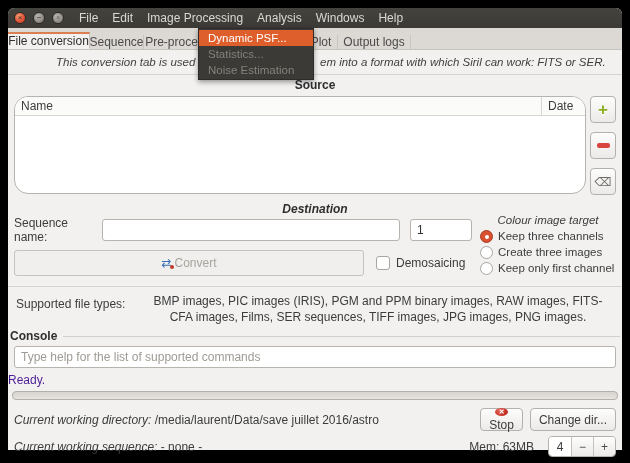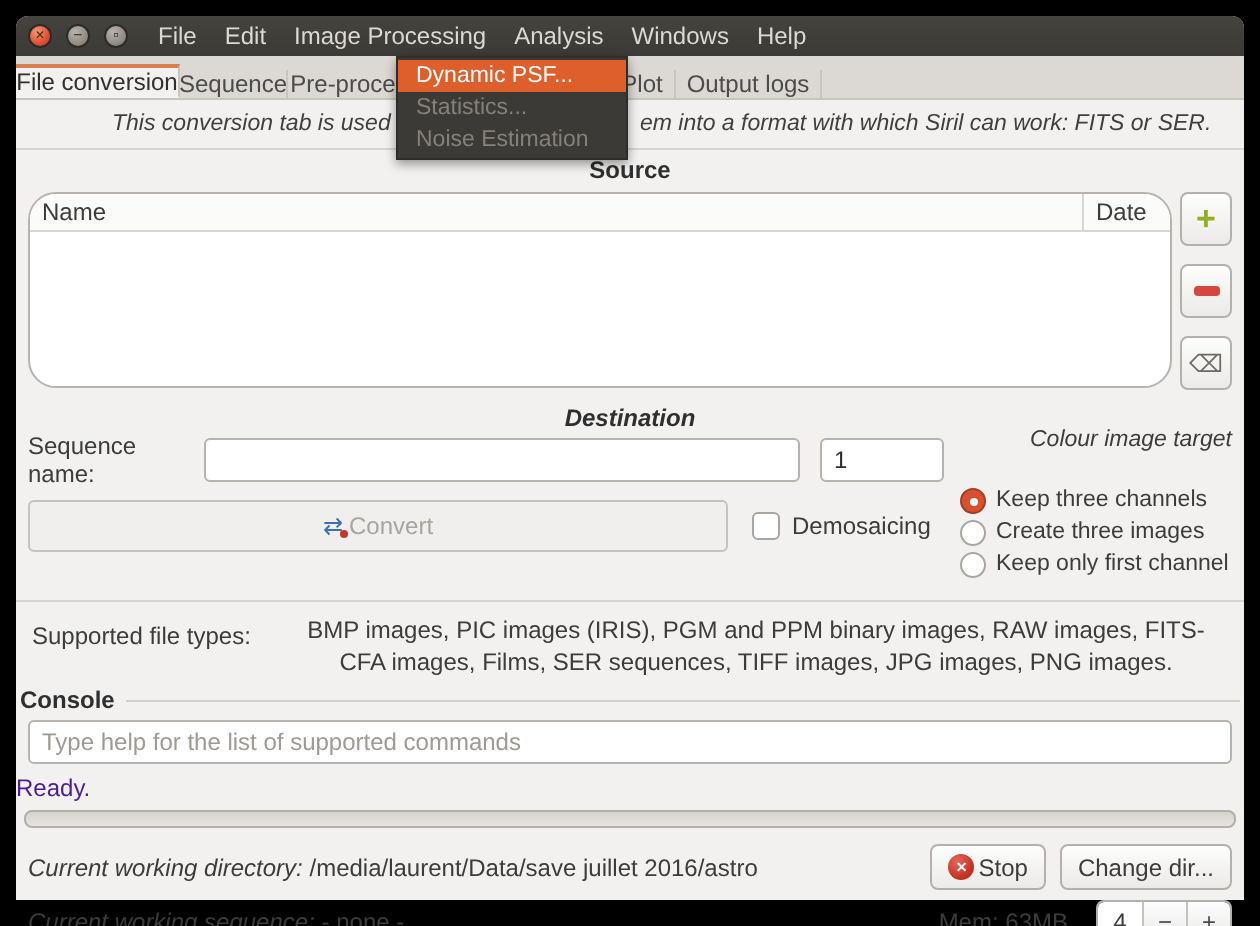"Colour image target" .colour-title { margin-bottom: 16px -> 2px; text-align: right -> center }
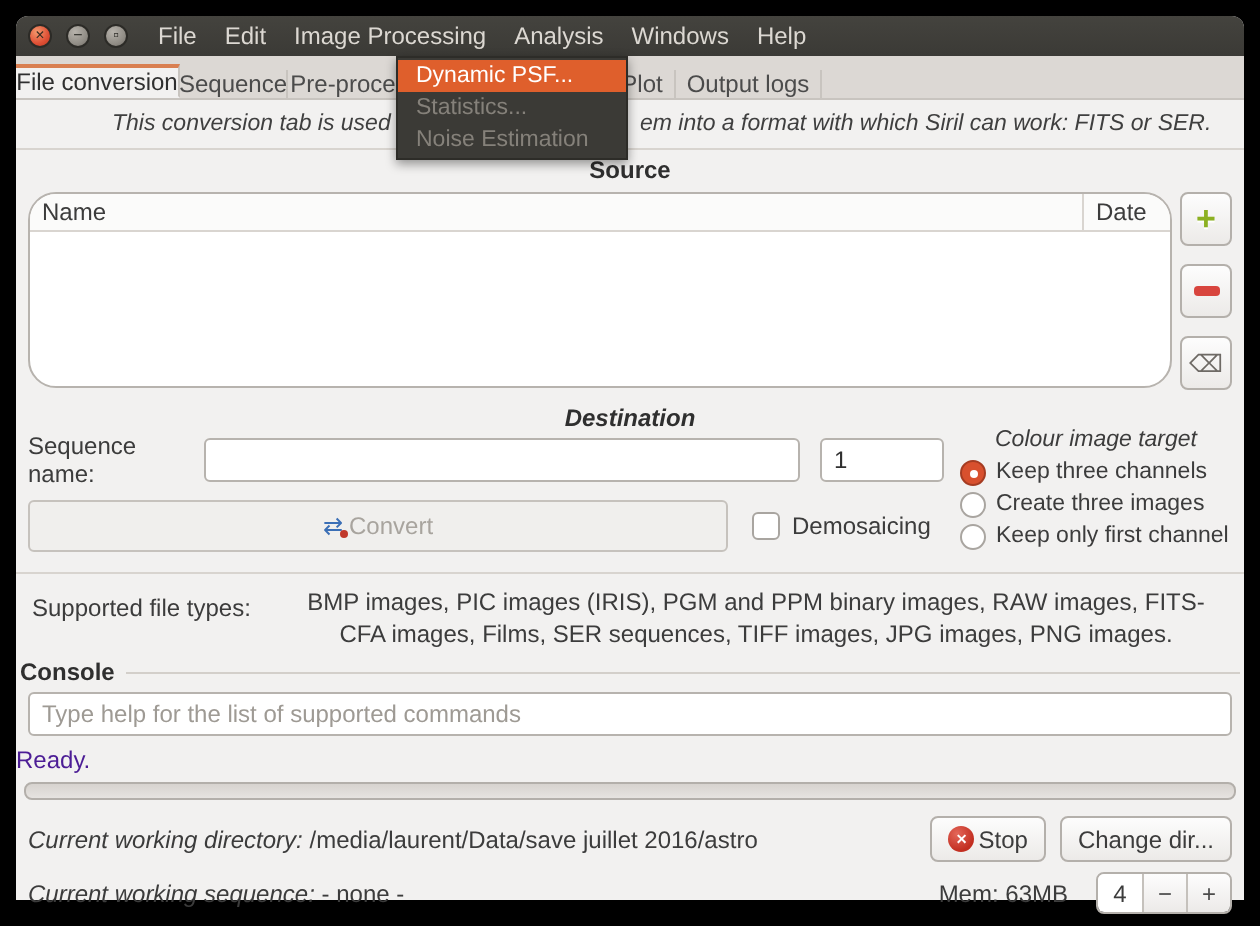"Stop" .stop-btn { flex-direction: none -> column }
